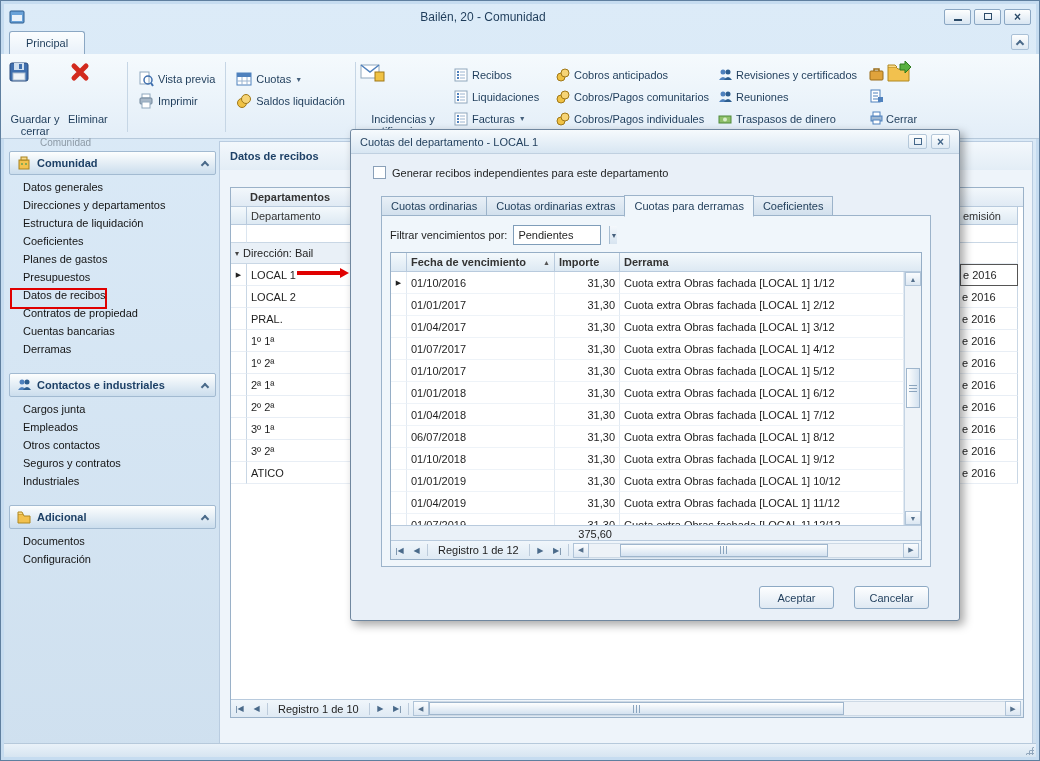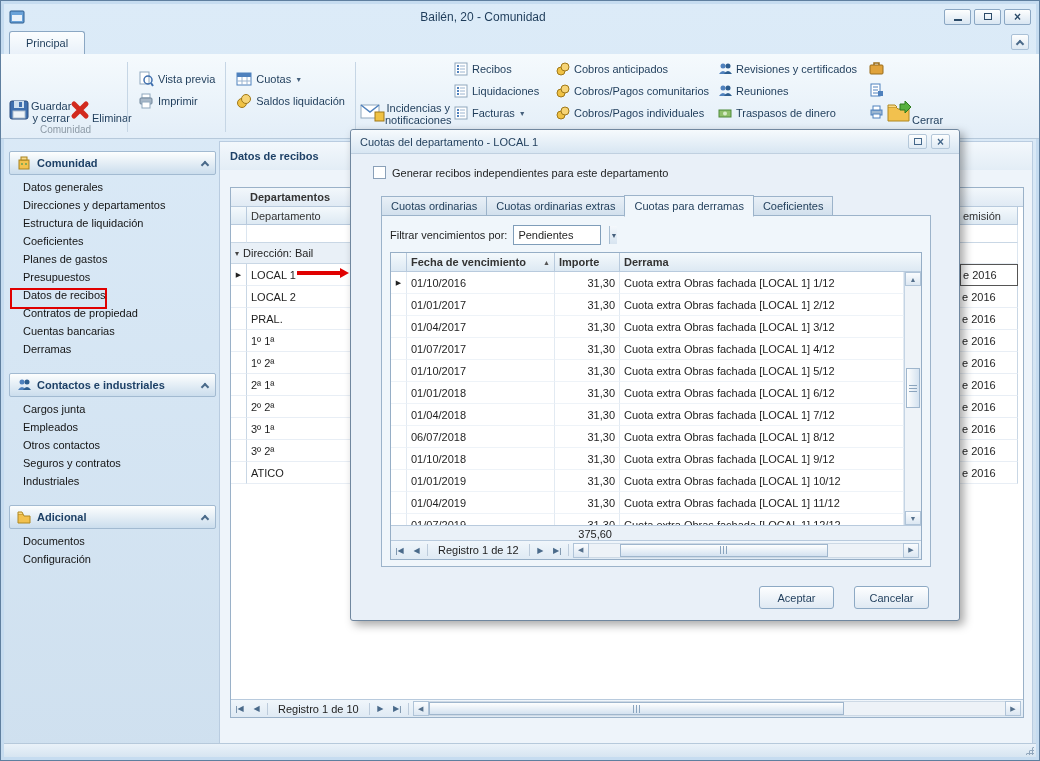"Guardar y cerrar" .bigbtn { align-items: flex-end -> flex-start; flex-direction: row -> column; gap: none -> 24px }
